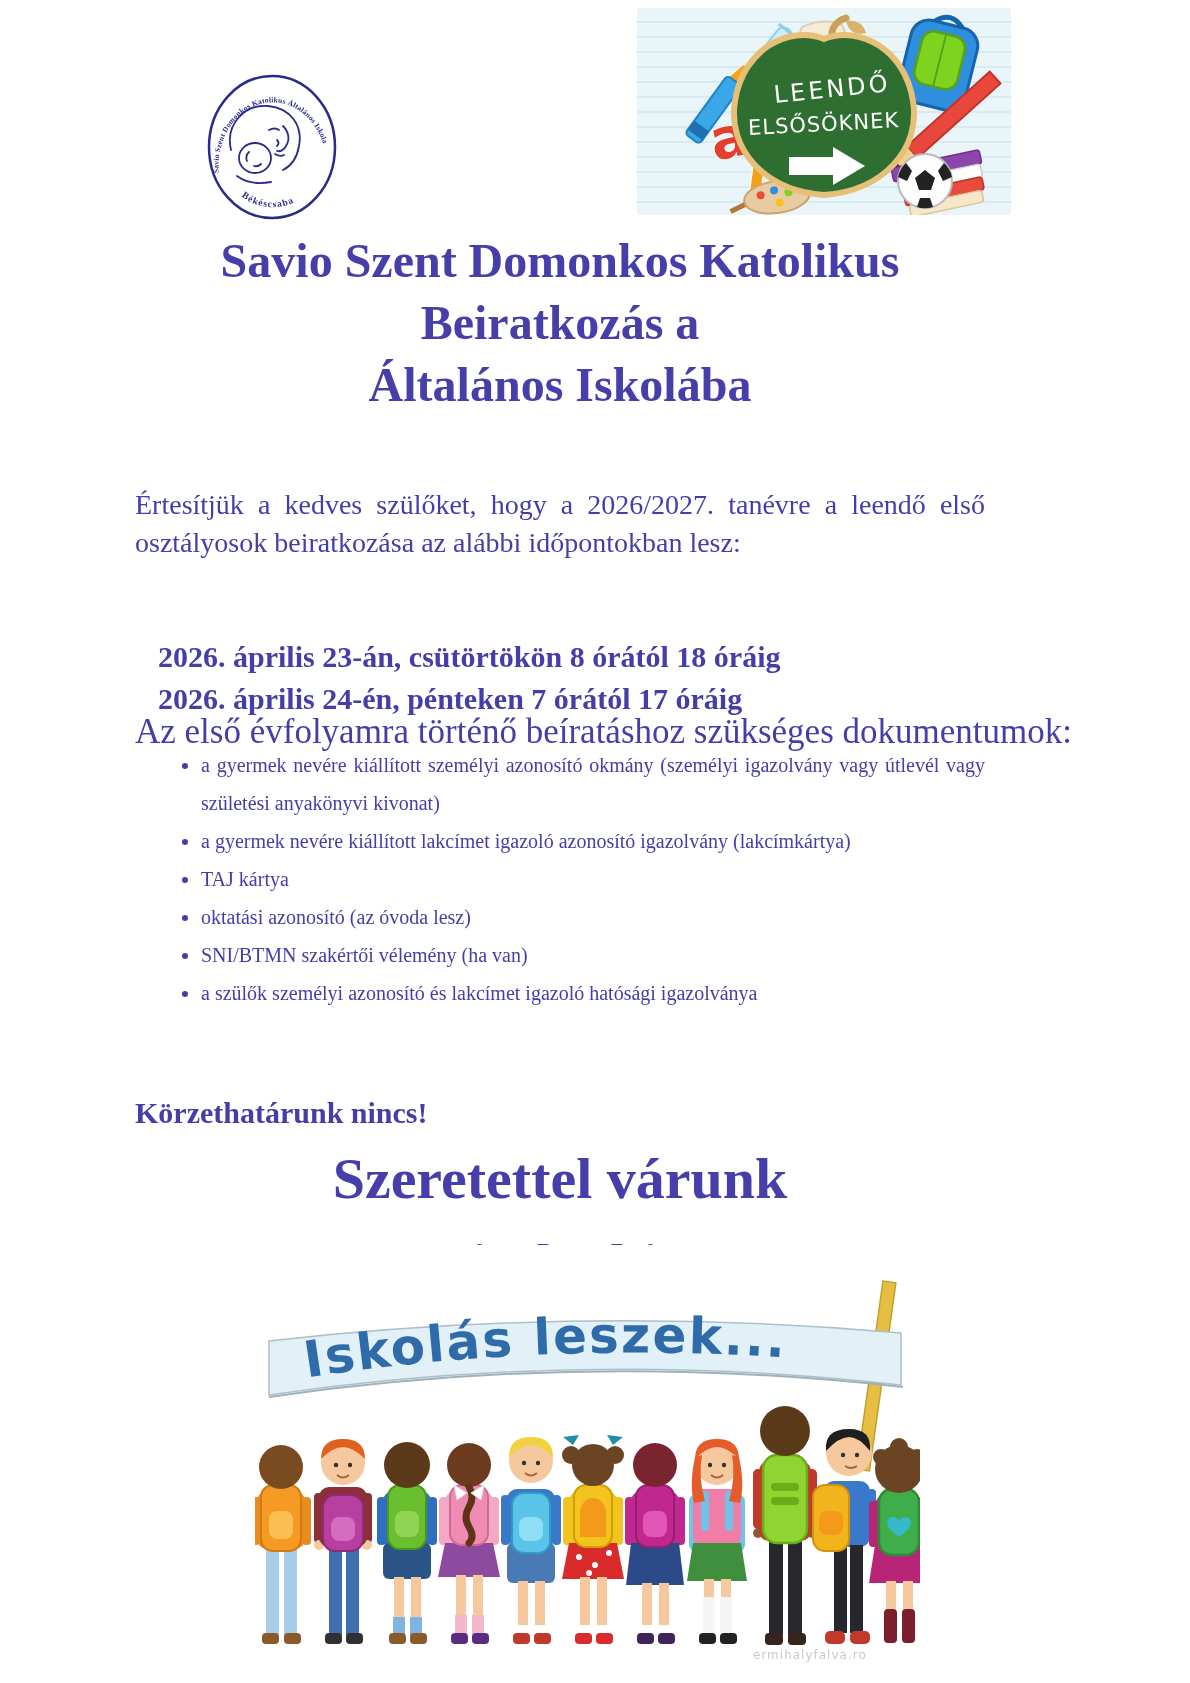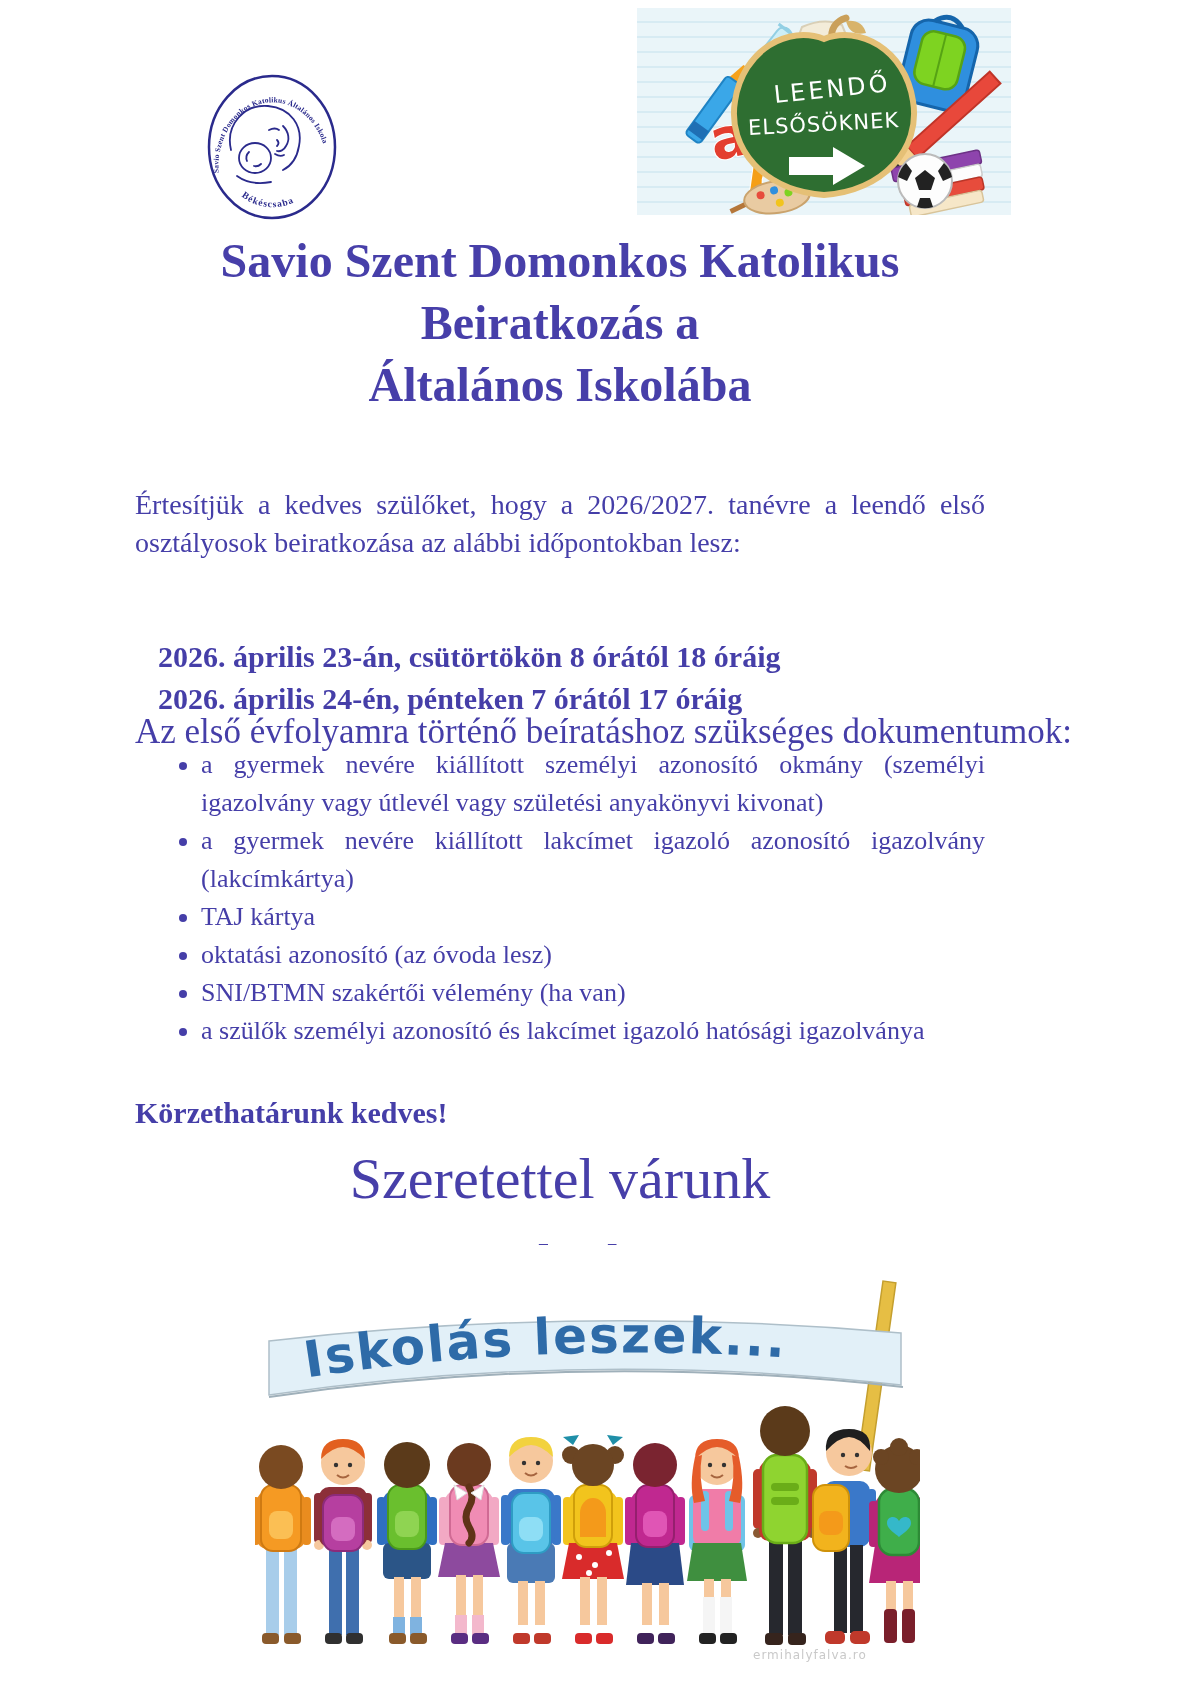"a gyermek nevére kiállított személyi" ul.docs { font-size: 26px -> 20px }
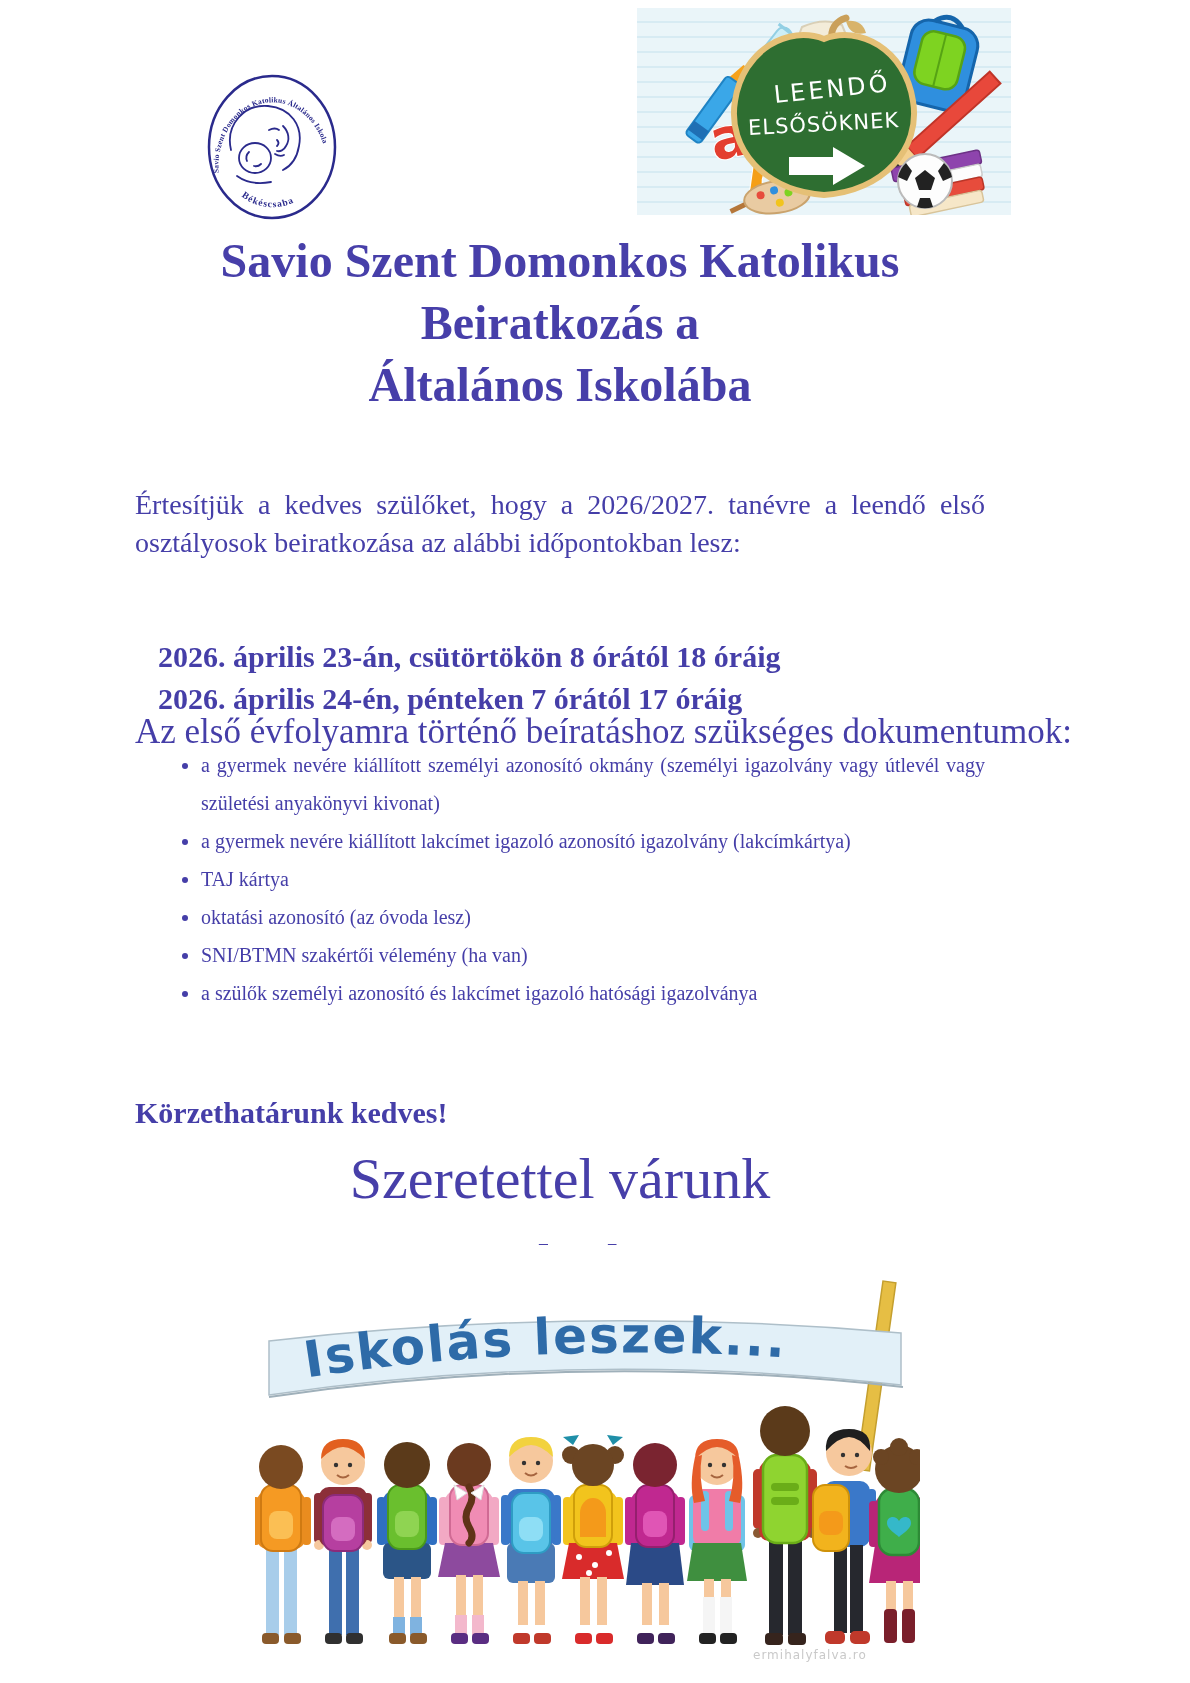"Körzethatárunk kedves!" div.district { text: kedves -> nincs }
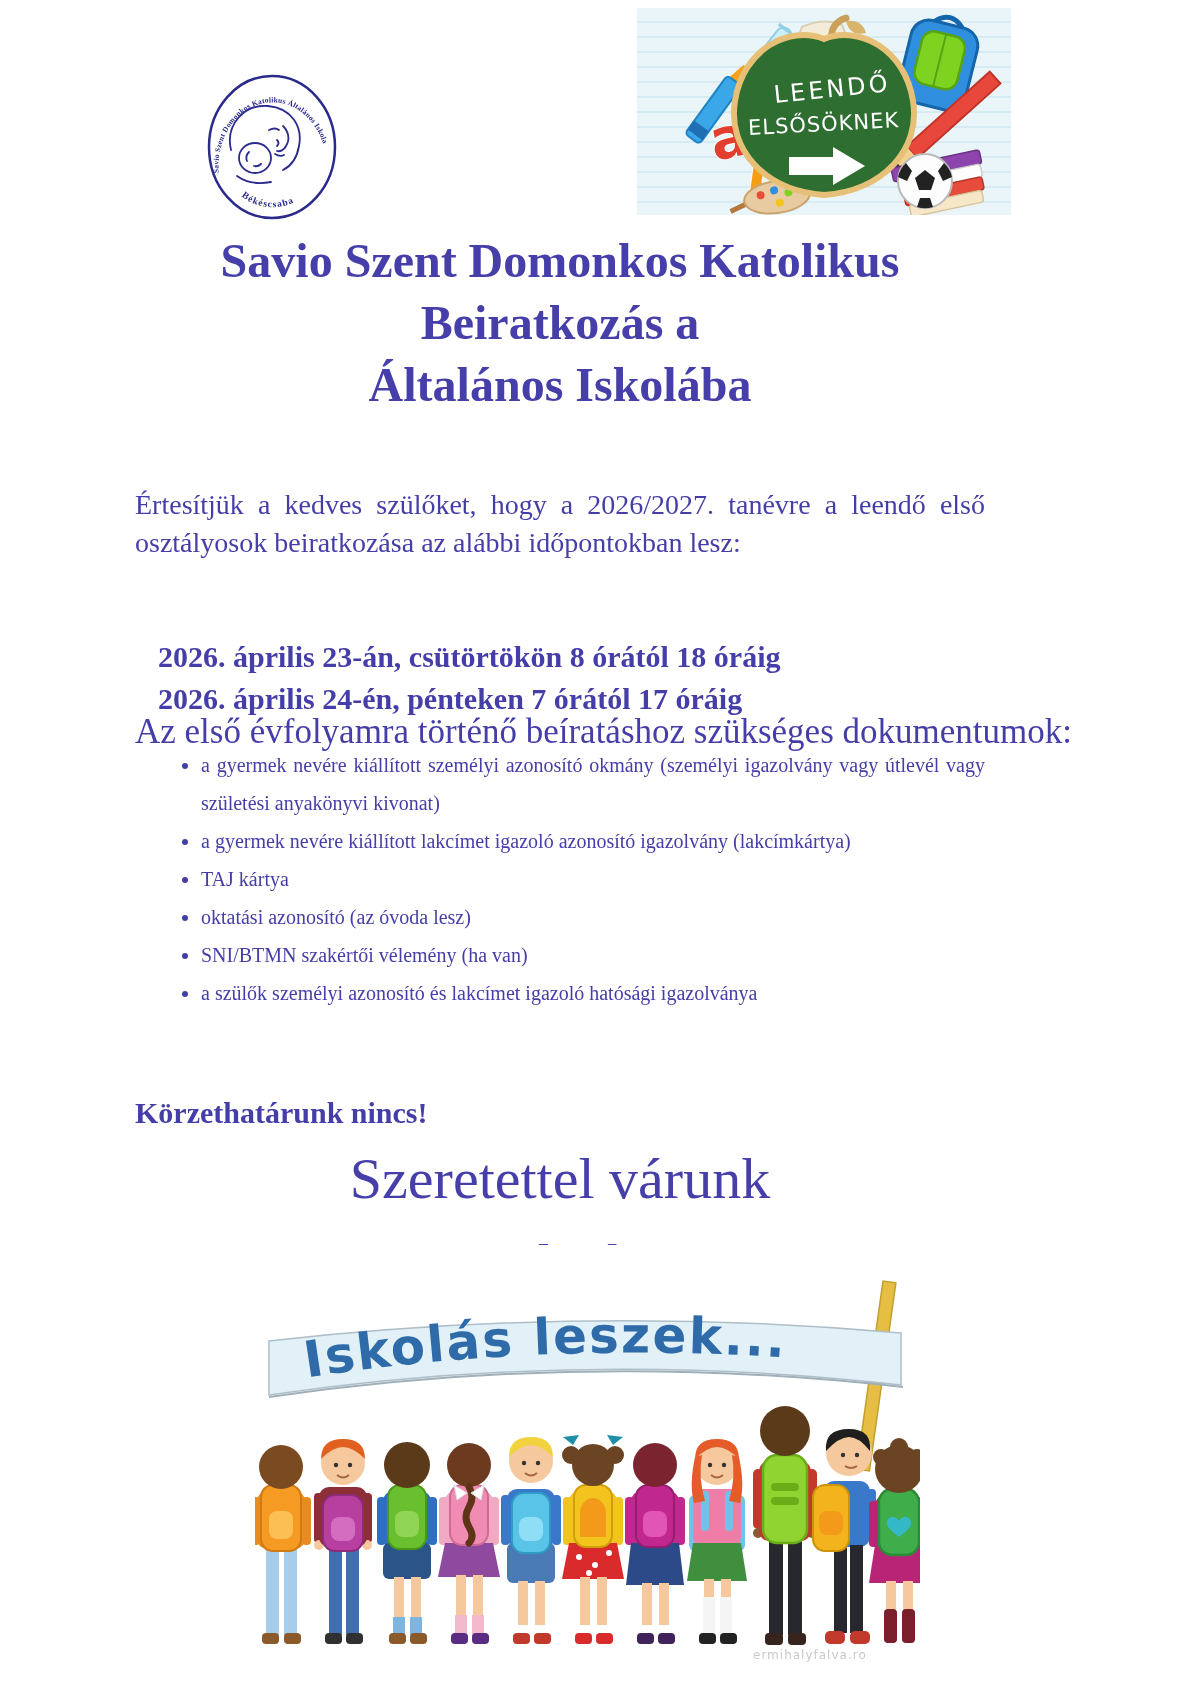"Szeretettel várunk" .closing { font-weight: normal -> bold }
